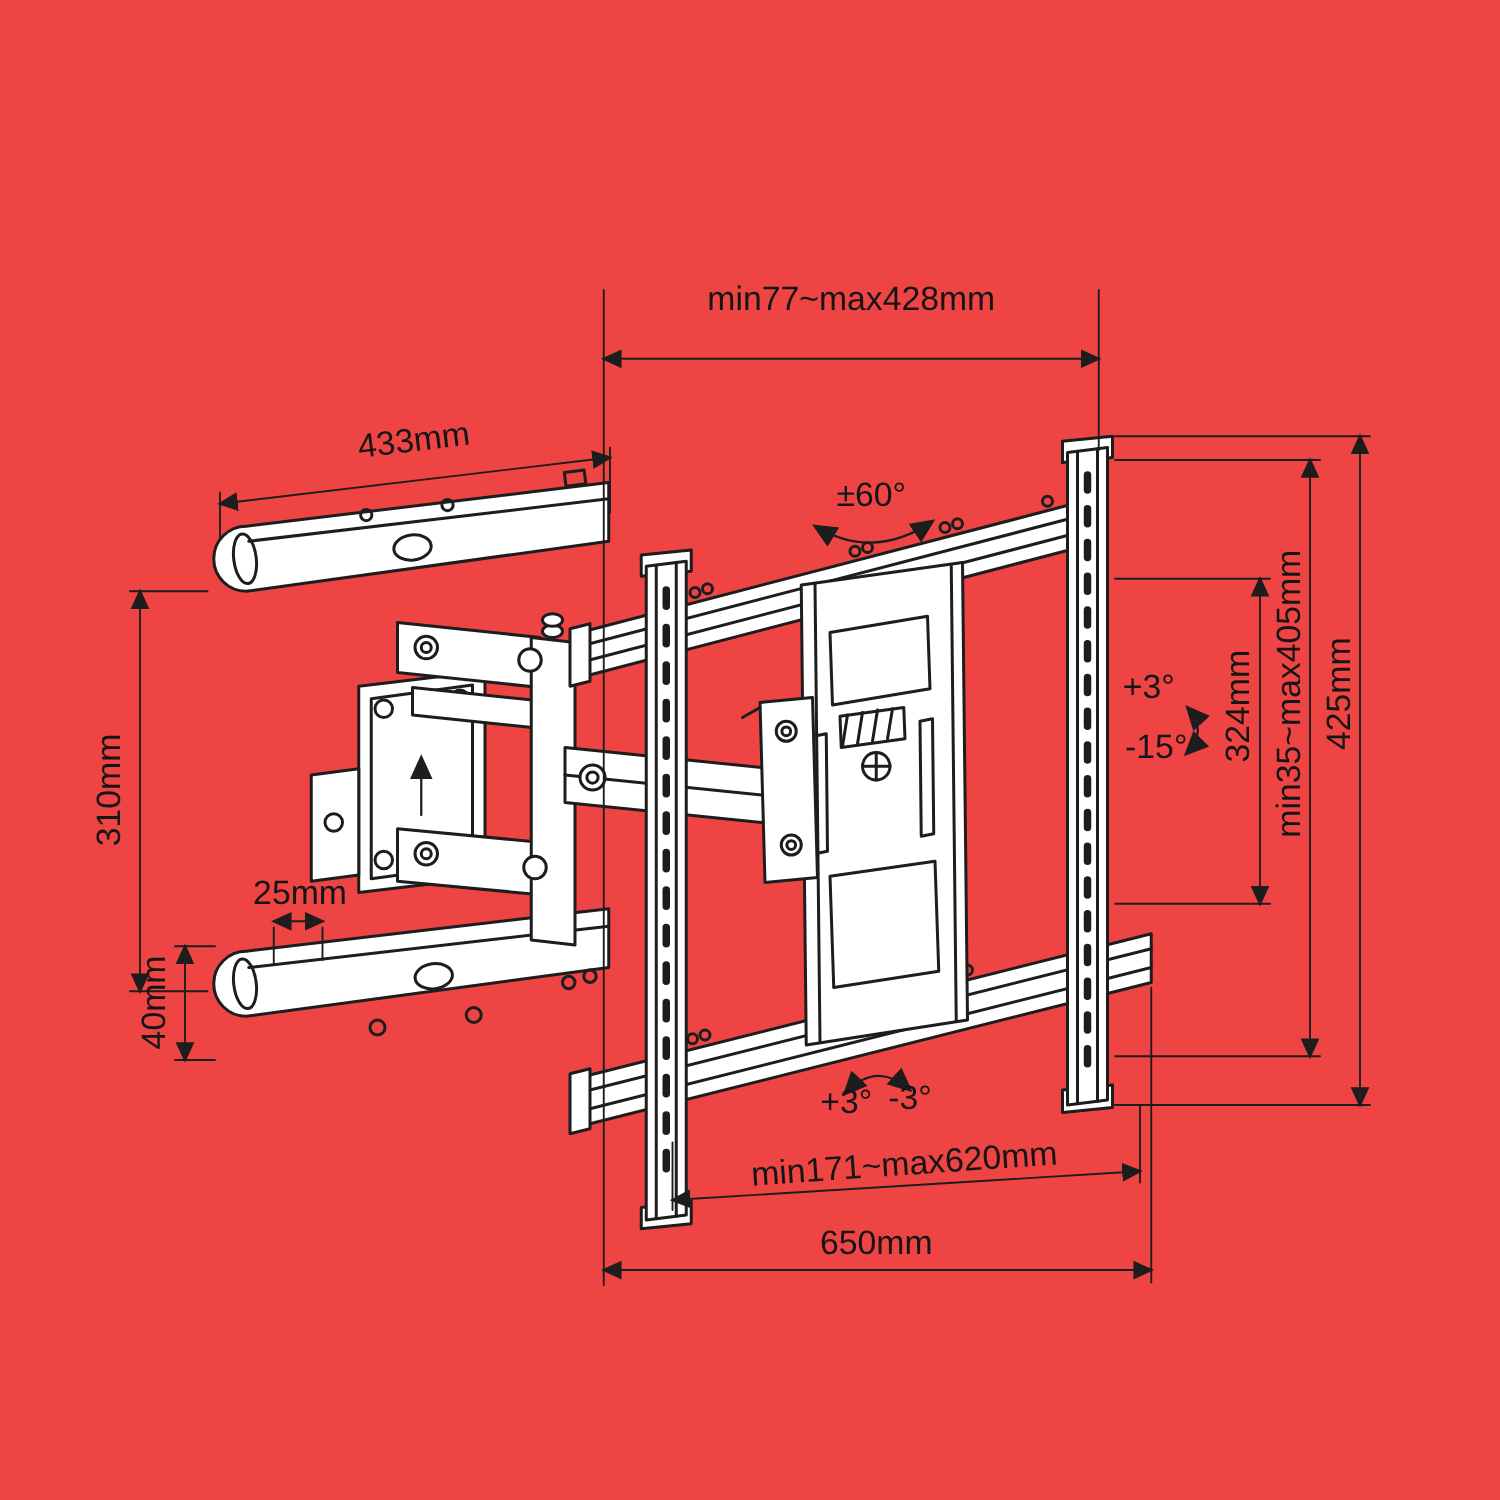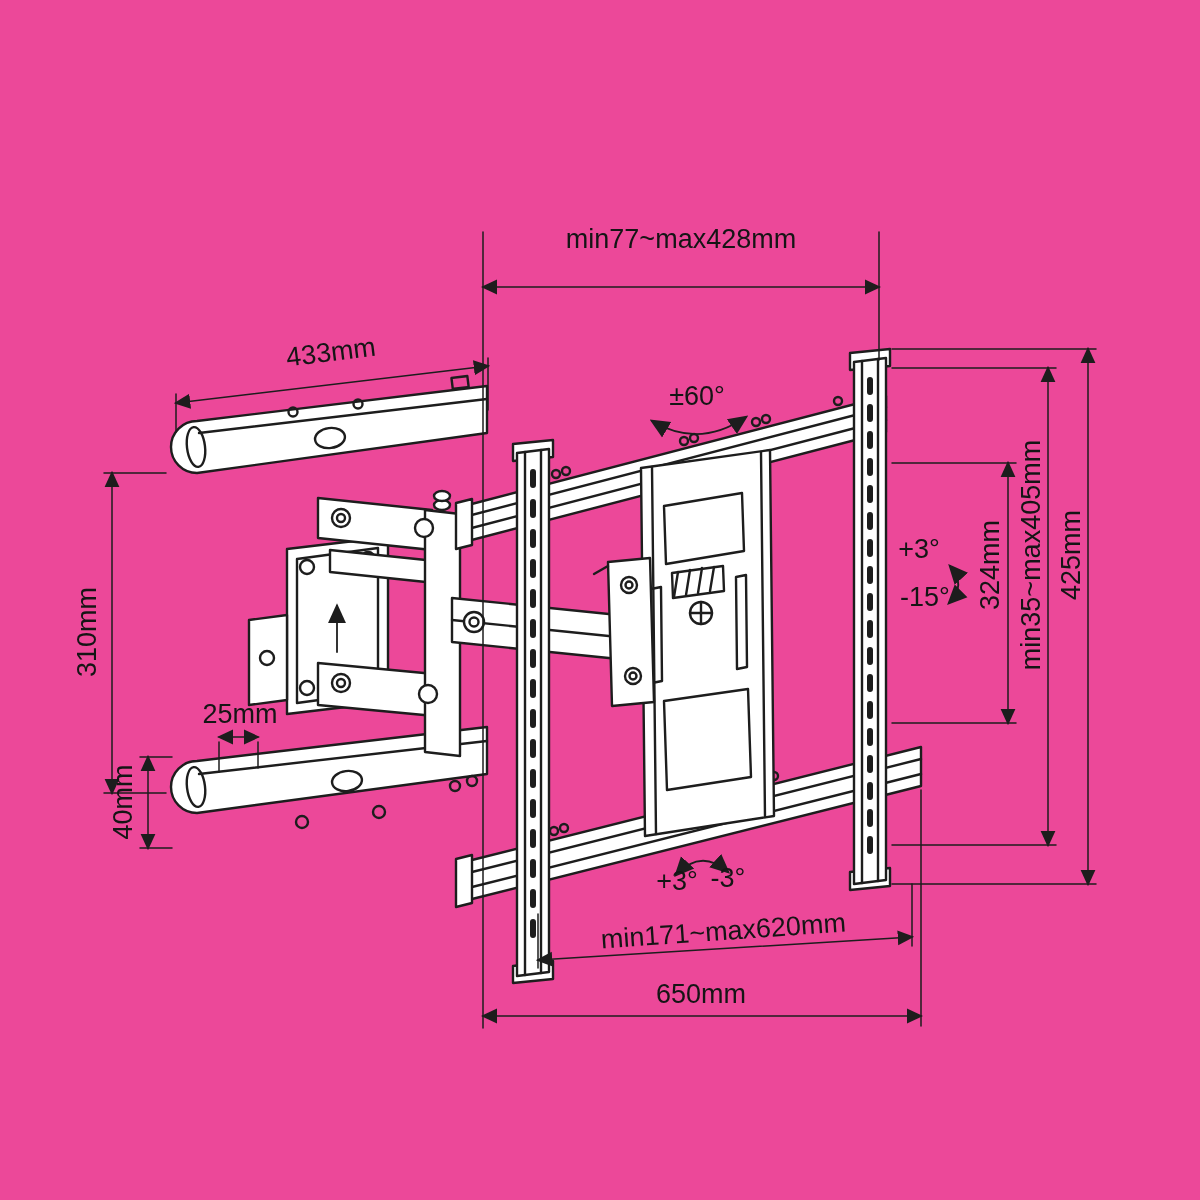"min77~max428mm" .stage { background: #ec4899 -> #ef4444 }
